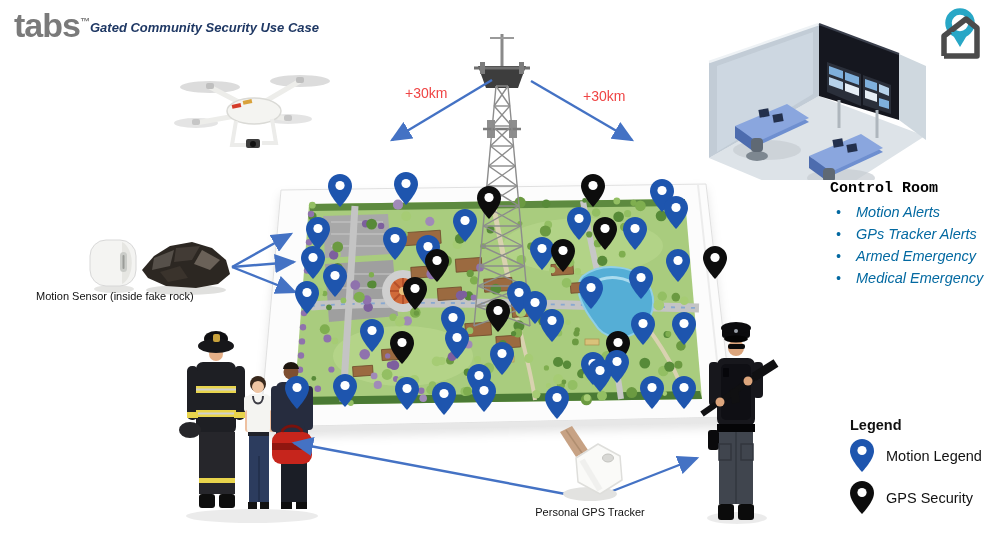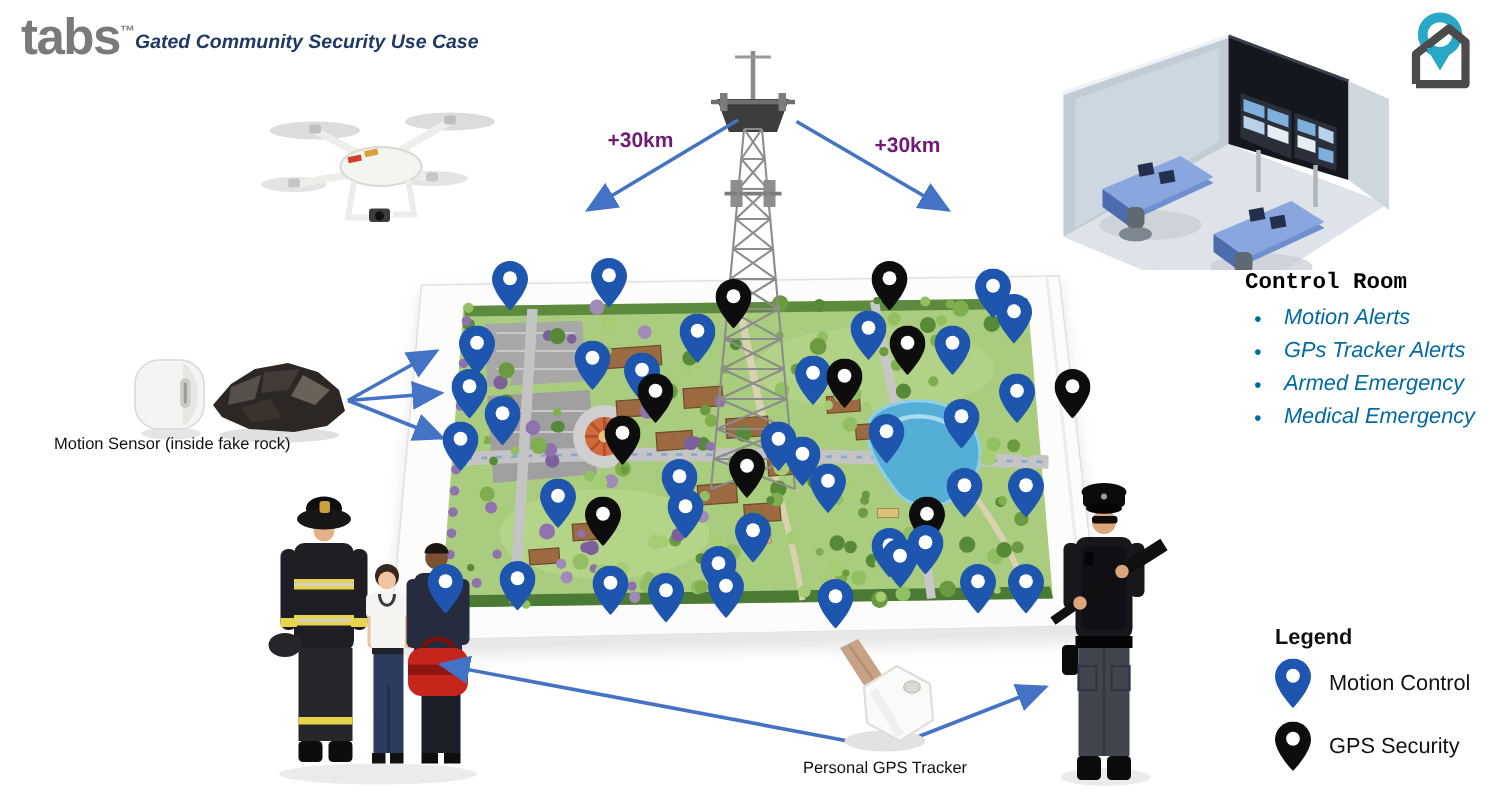"+30km" .km { color: #701a75 -> #ef4444; font-weight: bold -> normal }
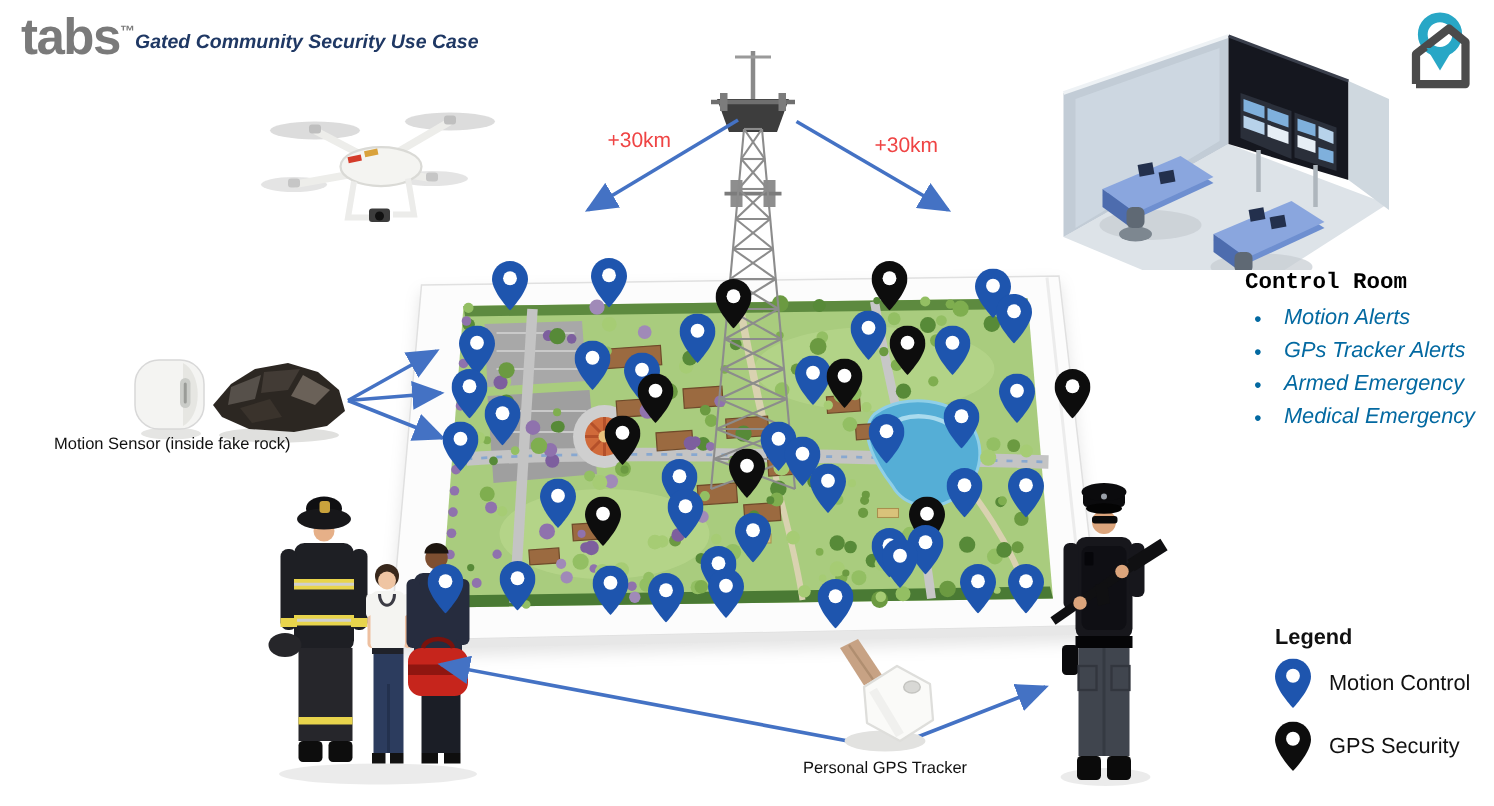"Motion Control" span { text: Control -> Legend }
